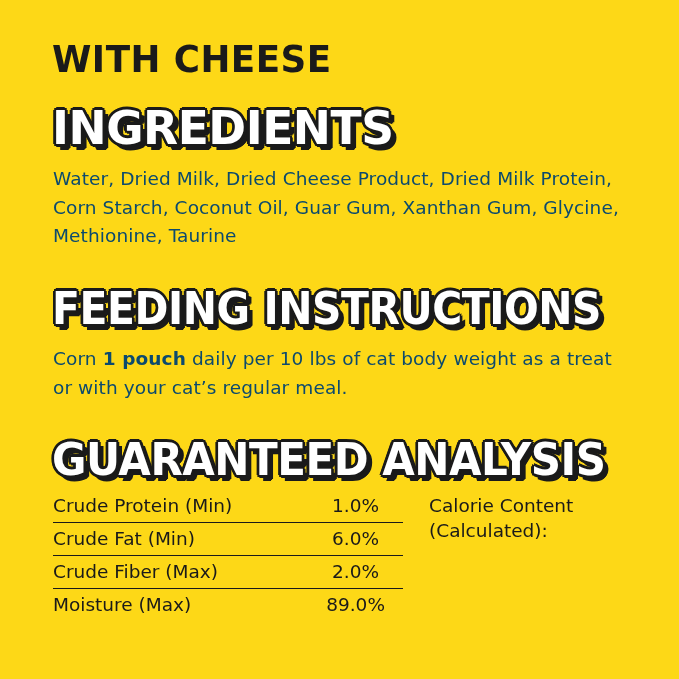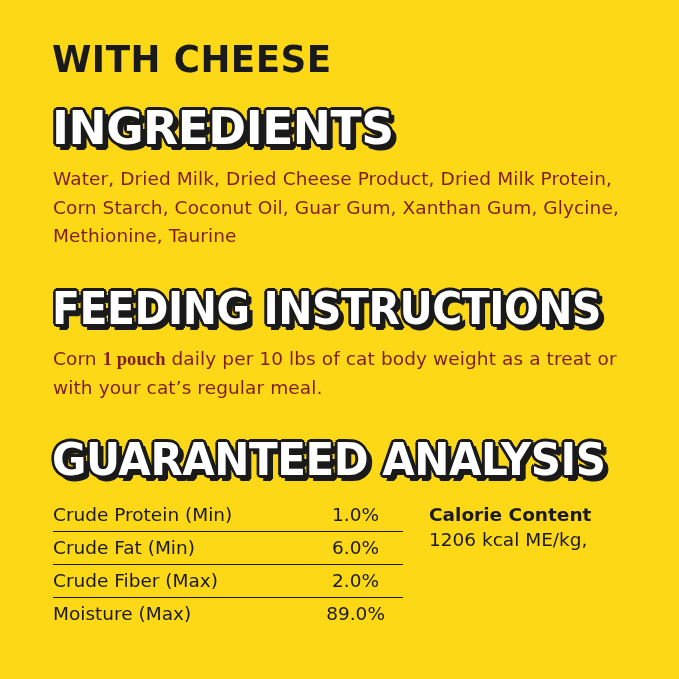"Water, Dried Milk, Dried Cheese" .body-text { color: #7f1d1d -> #0c4a6e }
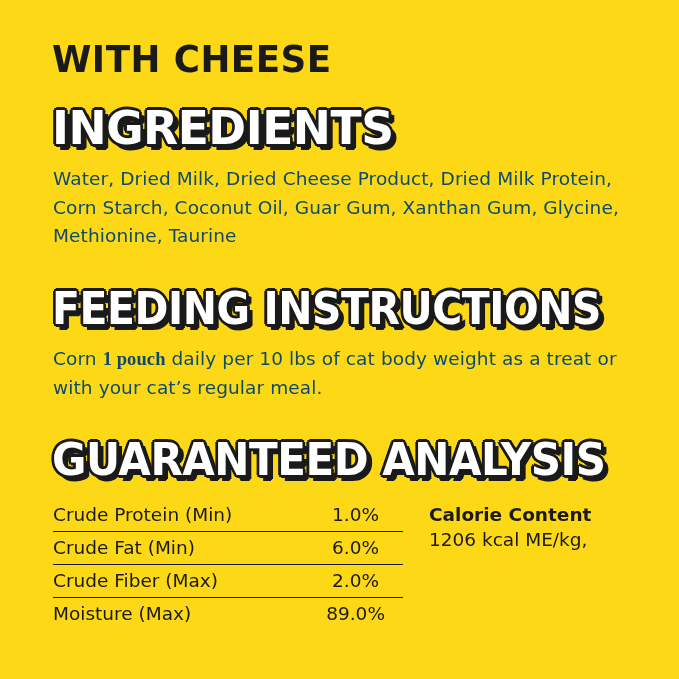"1 pouch" .body-text b { font-family: Liberation Serif, serif -> none }
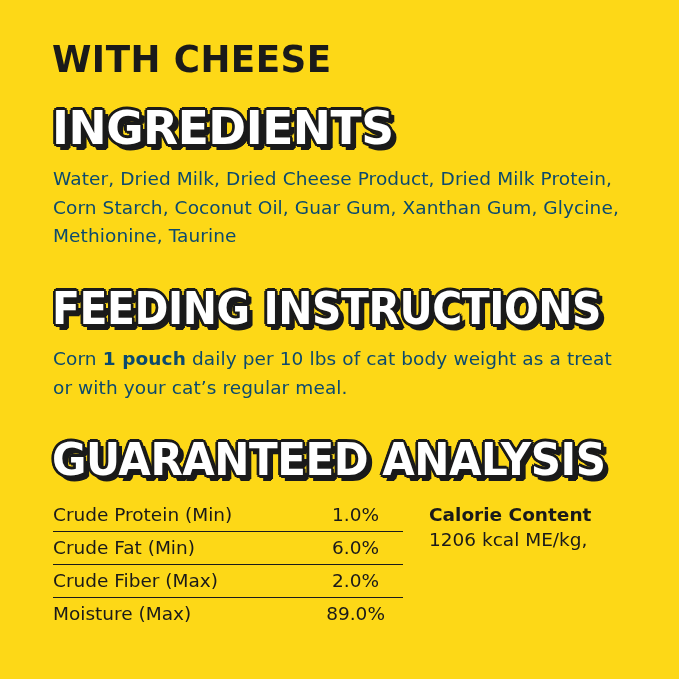"Crude Protein (Min)" .analysis { margin: 17px 0 0 5px -> 8px 0 0 5px }
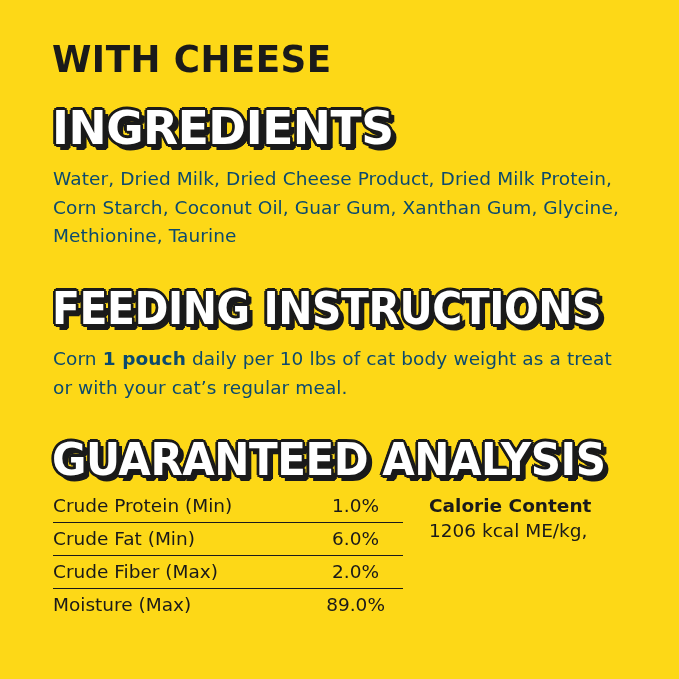"Calorie Content" .calorie .ctitle { font-weight: bold -> normal }
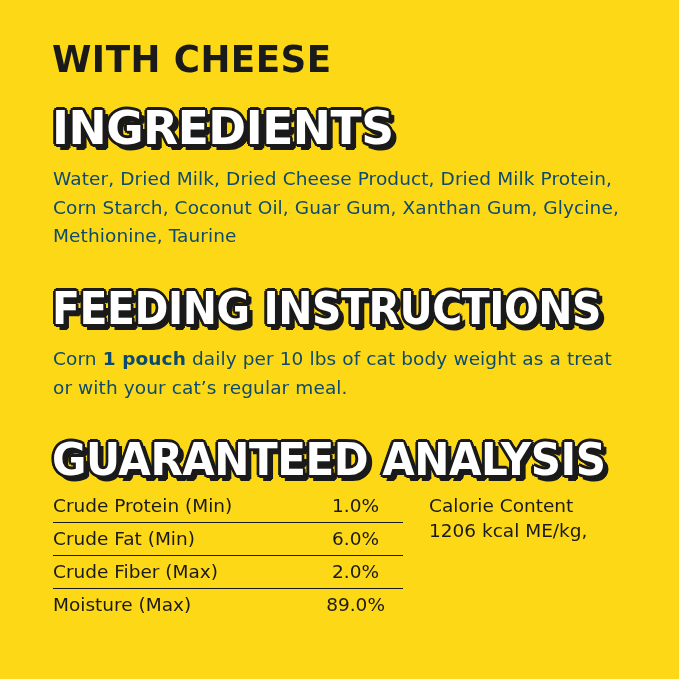"(Calculated):" span.ctitle { html: none -> <span>(Calculated):</span> }
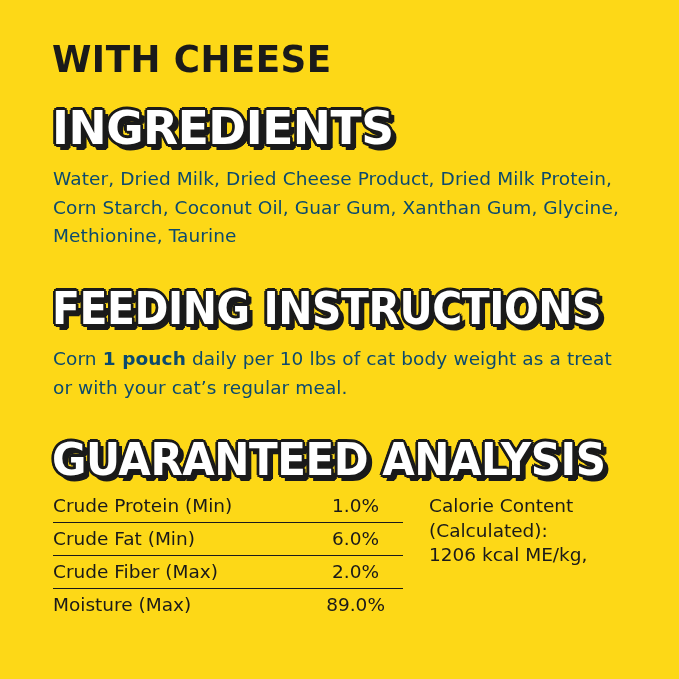"1206 kcal ME/kg," span.cline { html: <span>1206 kcal ME/kg,</span> -> none }
